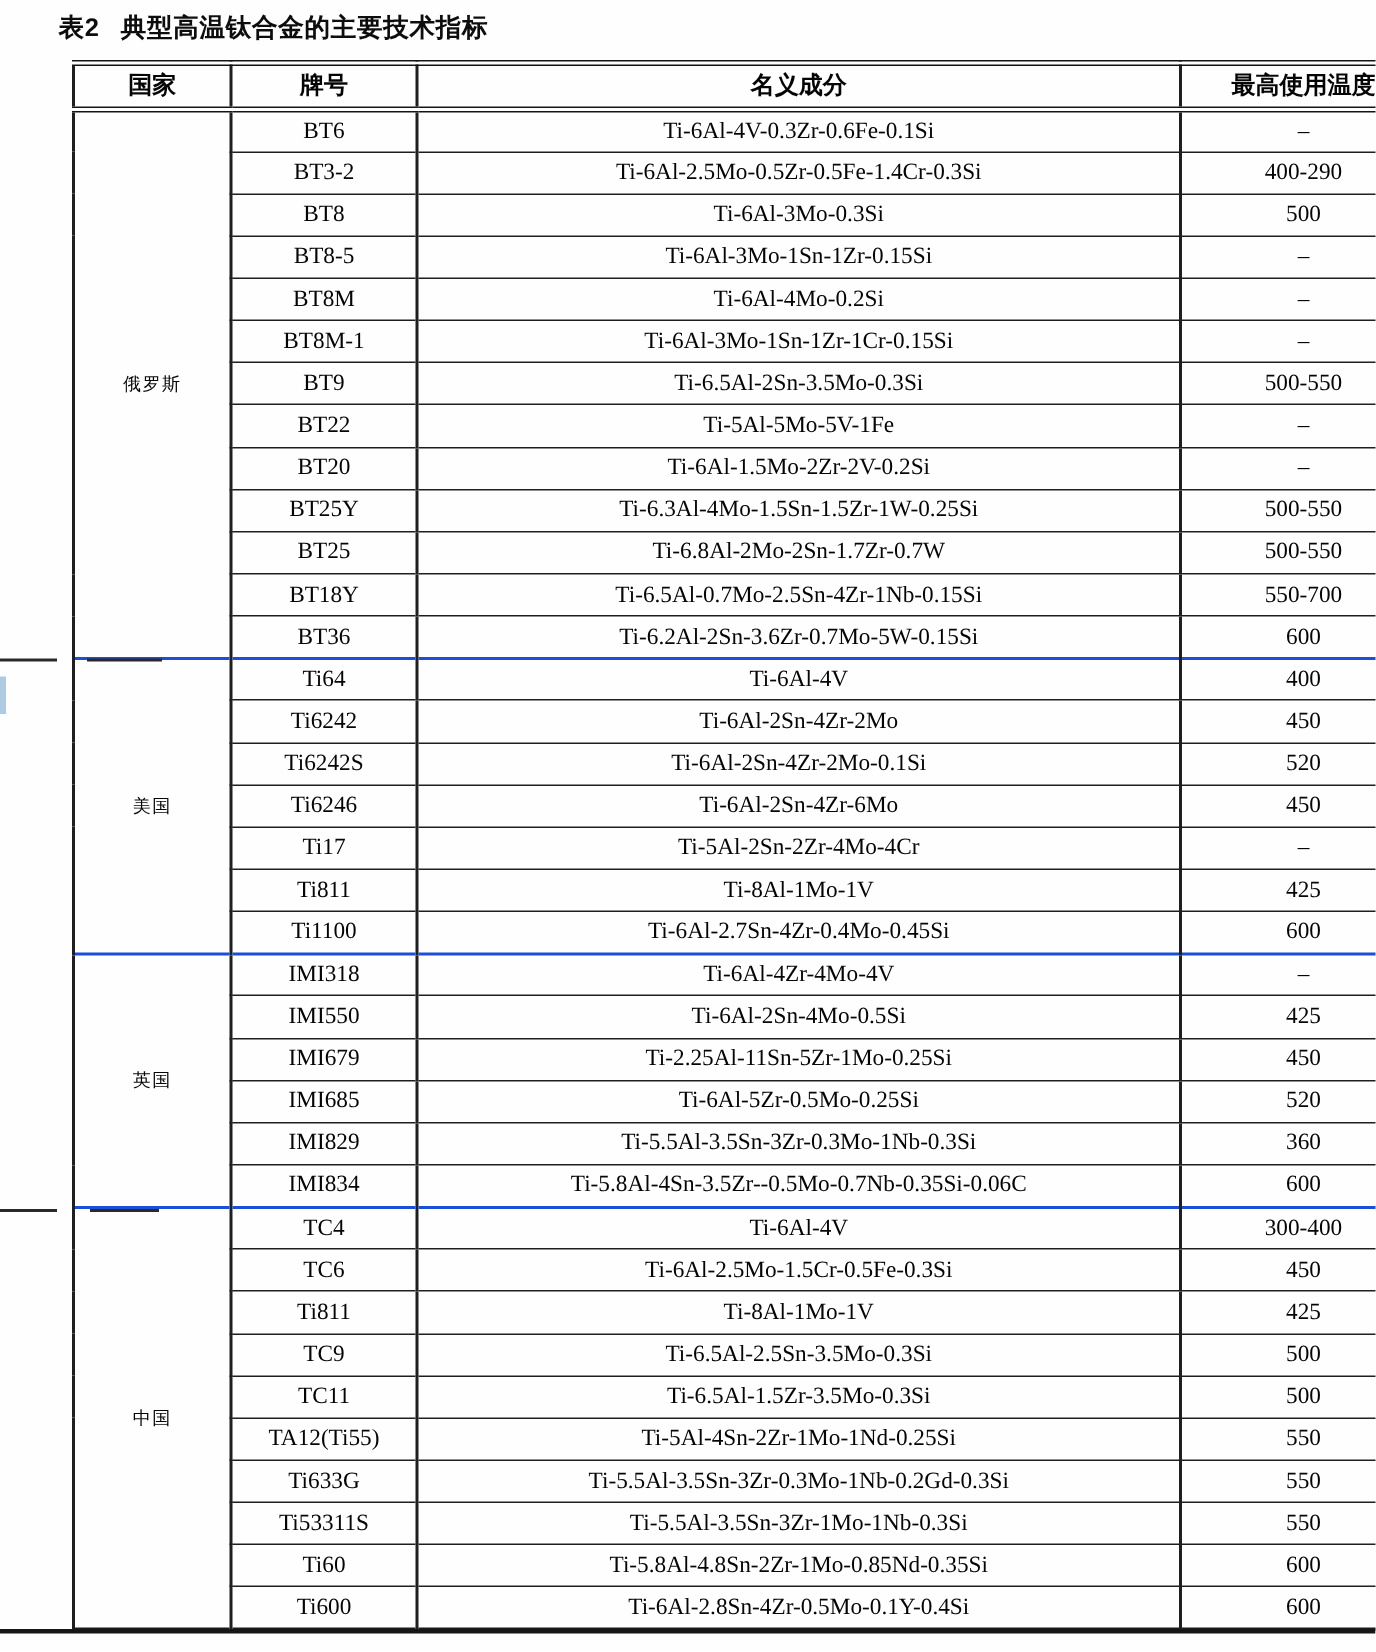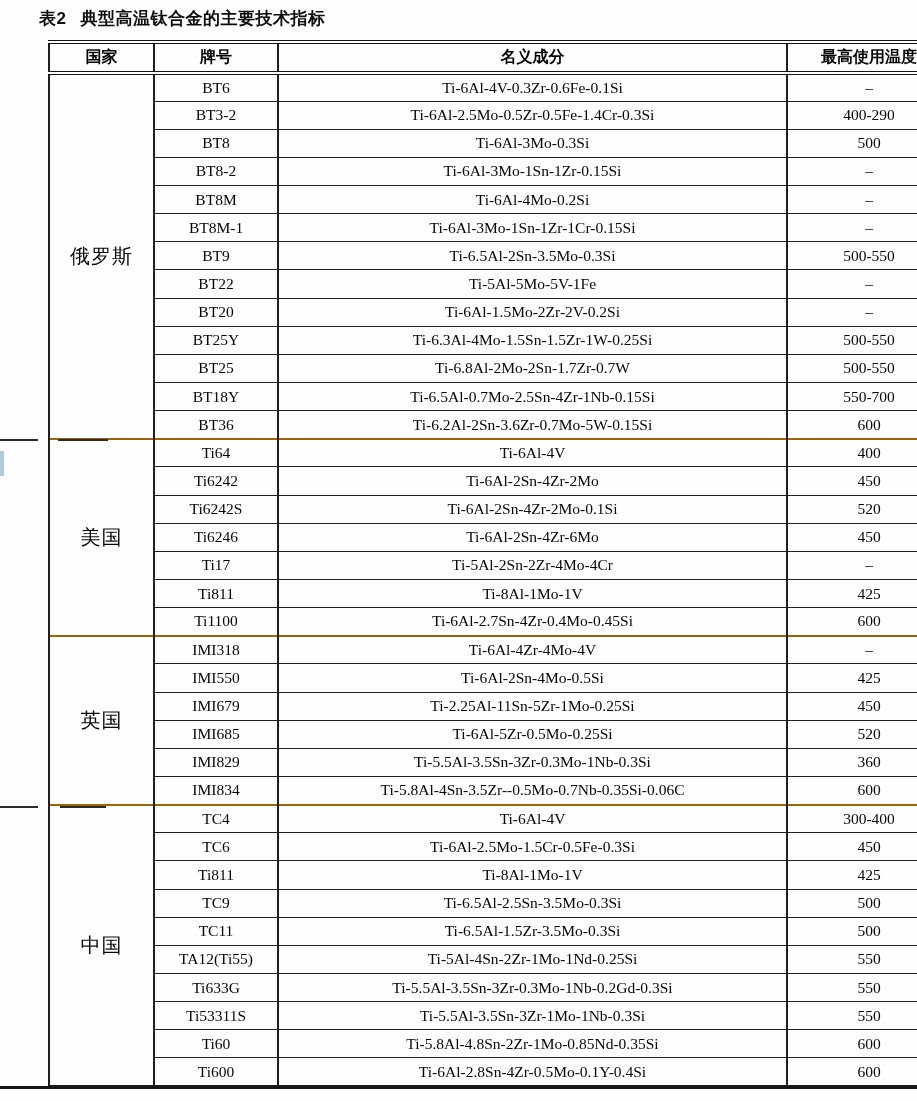"BT6" table.alloy tr.section-start td { border-top: 2px solid #a16207 -> 2px solid #1d4ed8 }
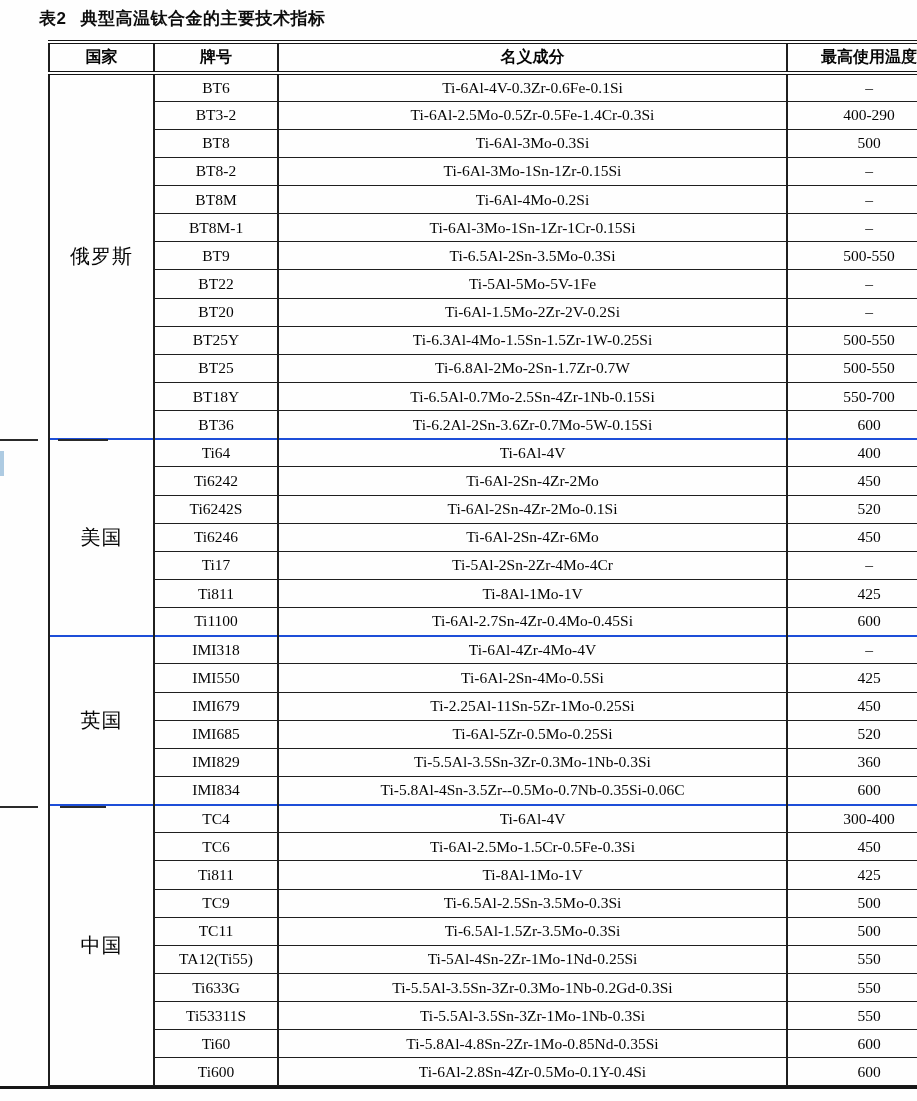"BT8-2" td { text: BT8-2 -> BT8-5 }
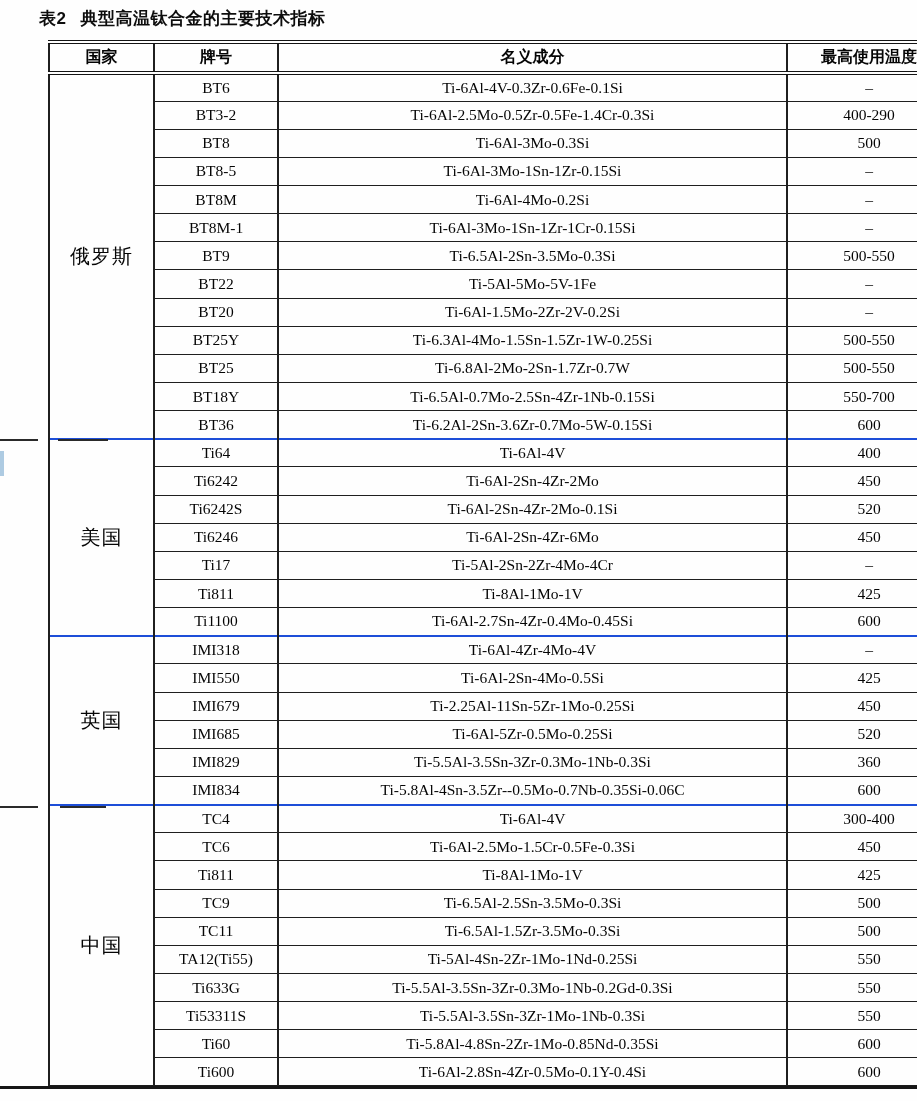"俄罗斯" table.alloy td.country { font-size: 20px -> 12px }
